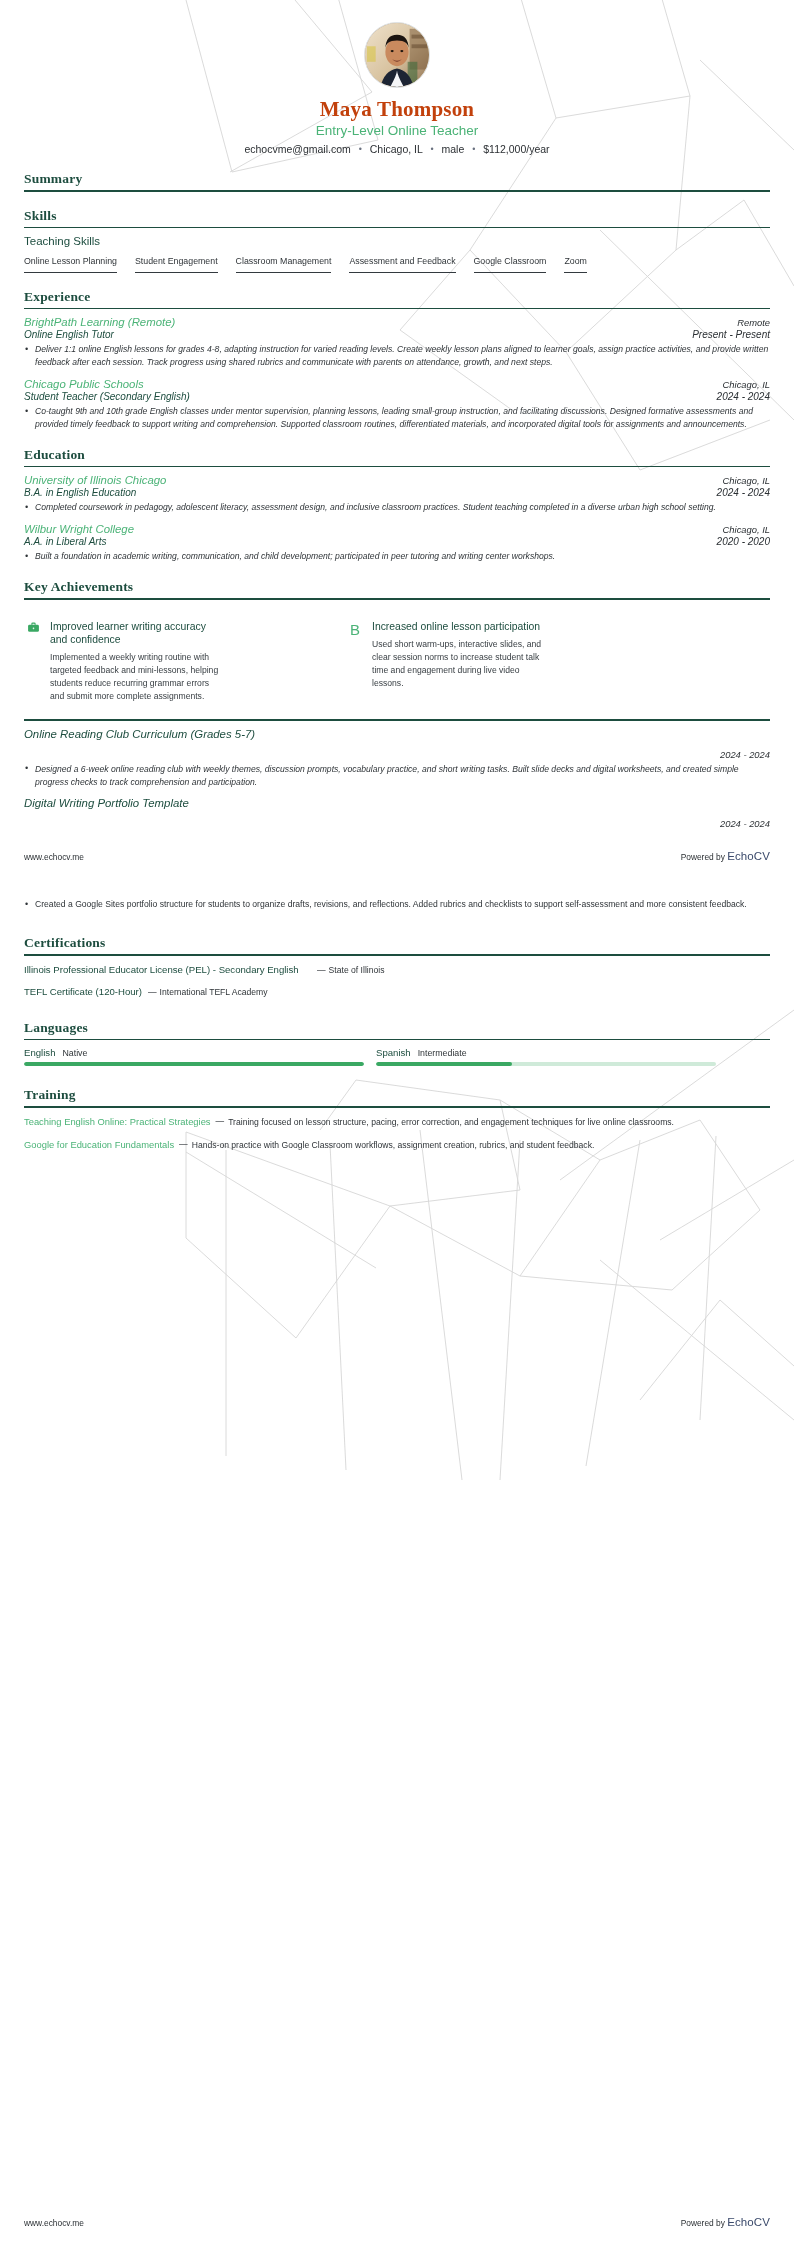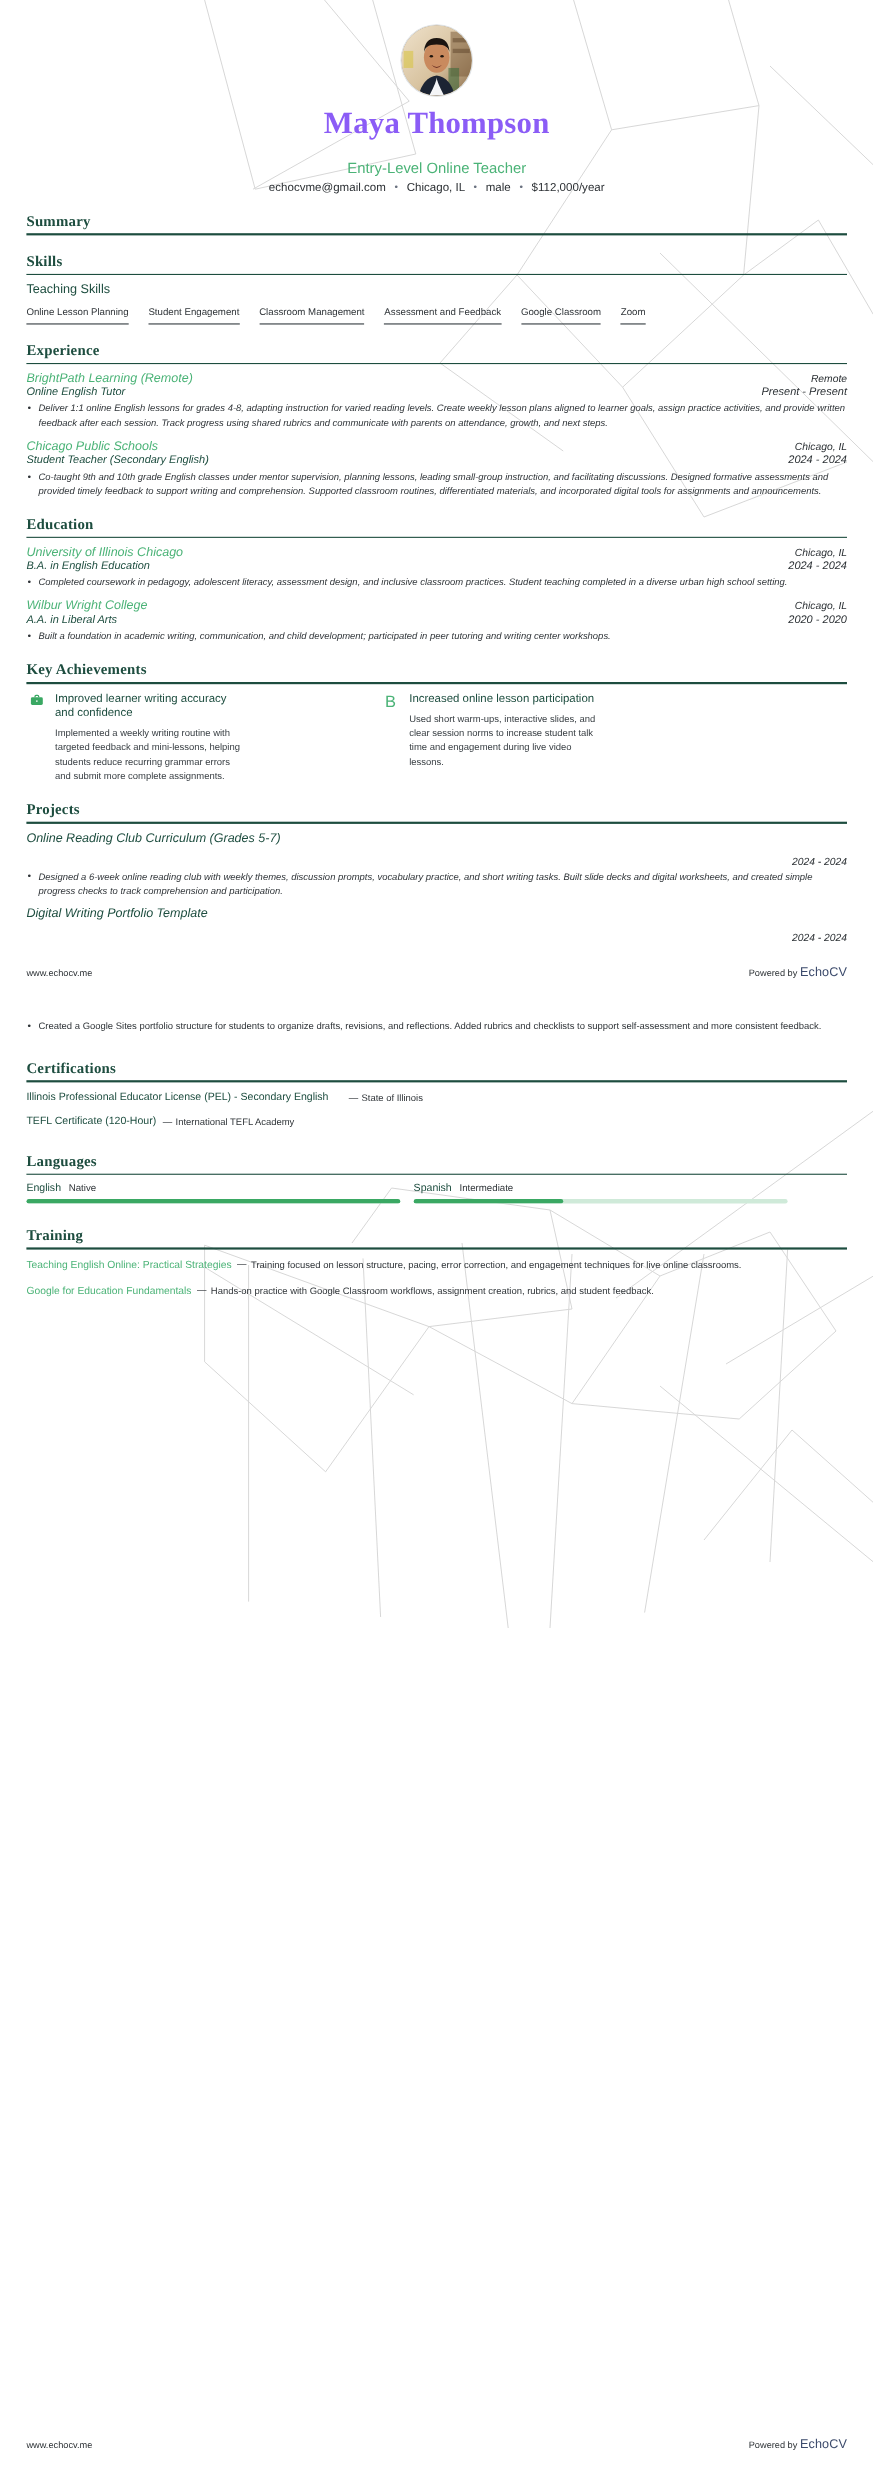"Maya Thompson" .full-name { color: #8b5cf6 -> #c2410c; font-size: 28px -> 21px }
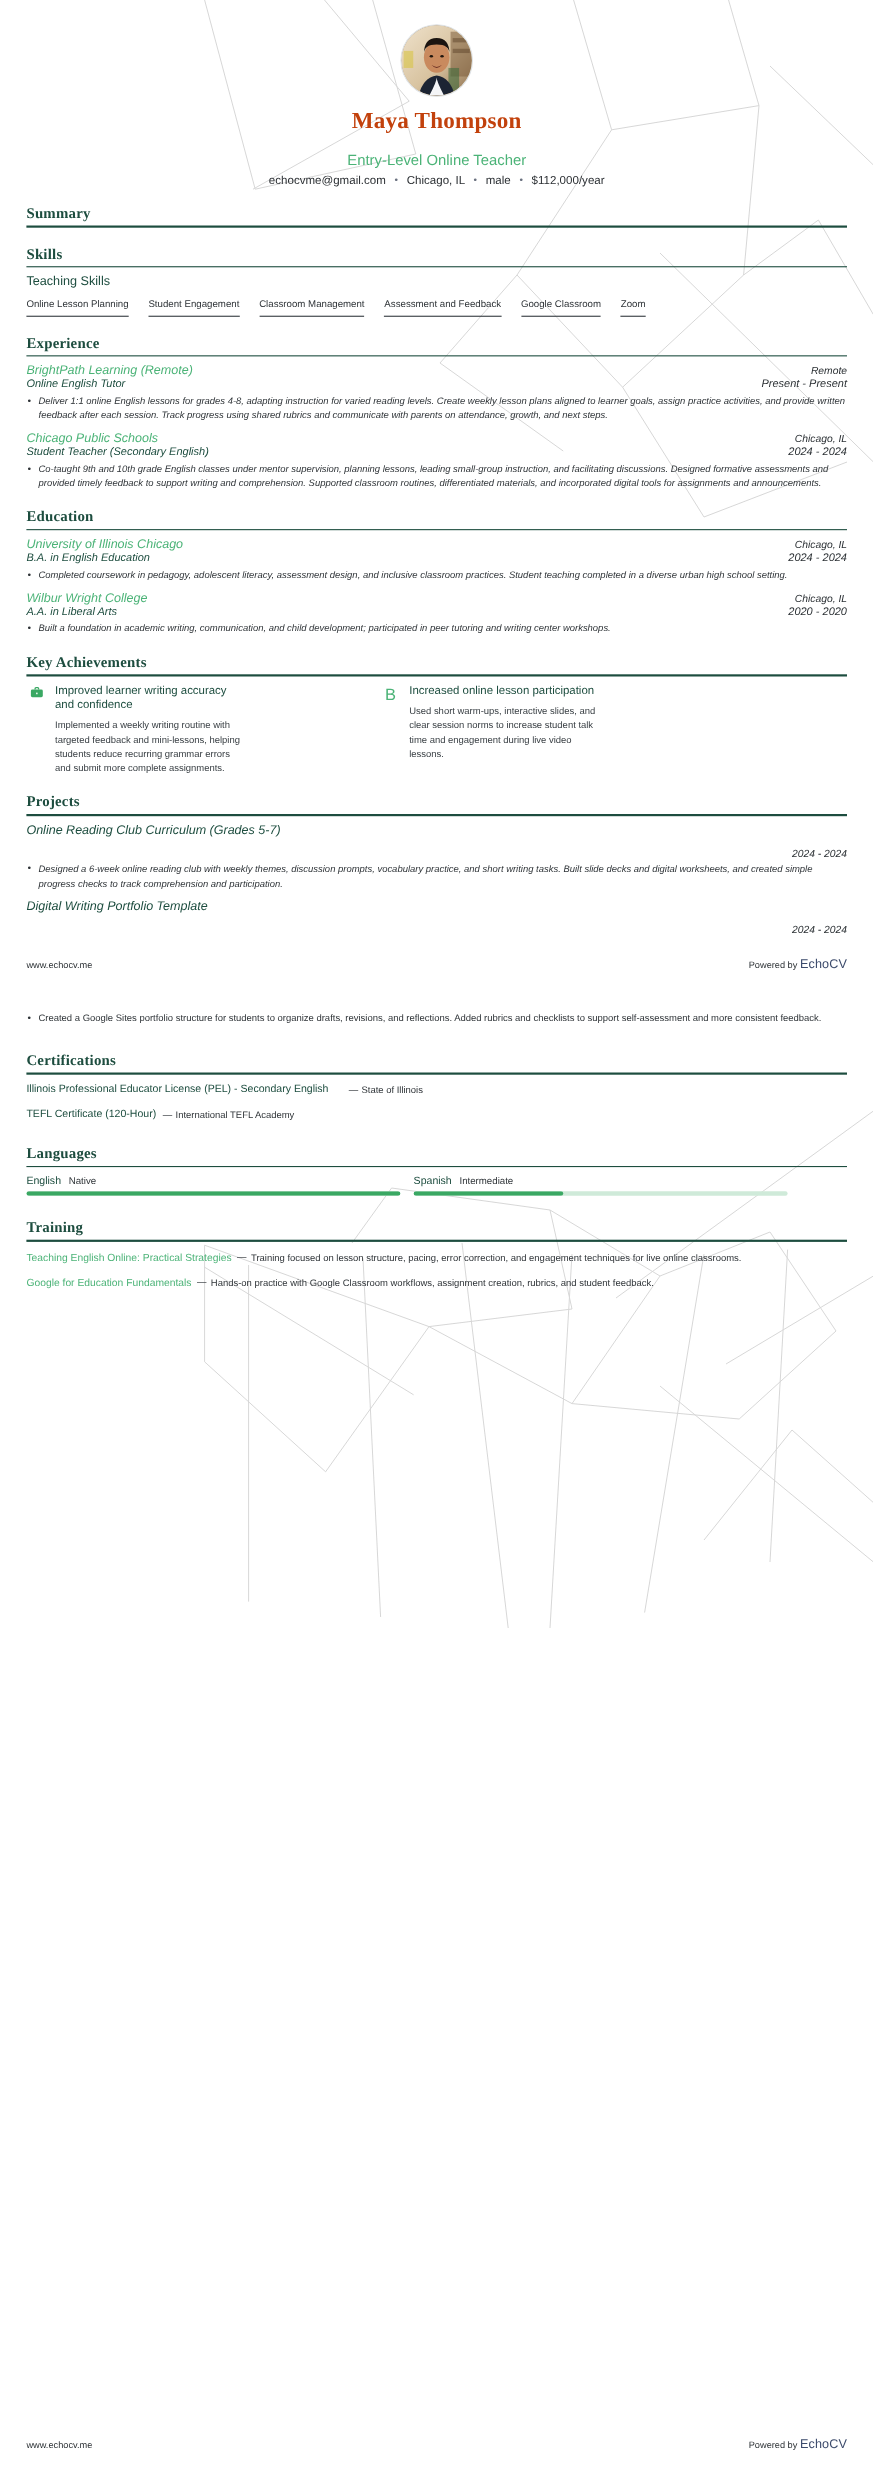"Entry-Level Online Teacher" .job-title { margin-top: 16px -> 1px }
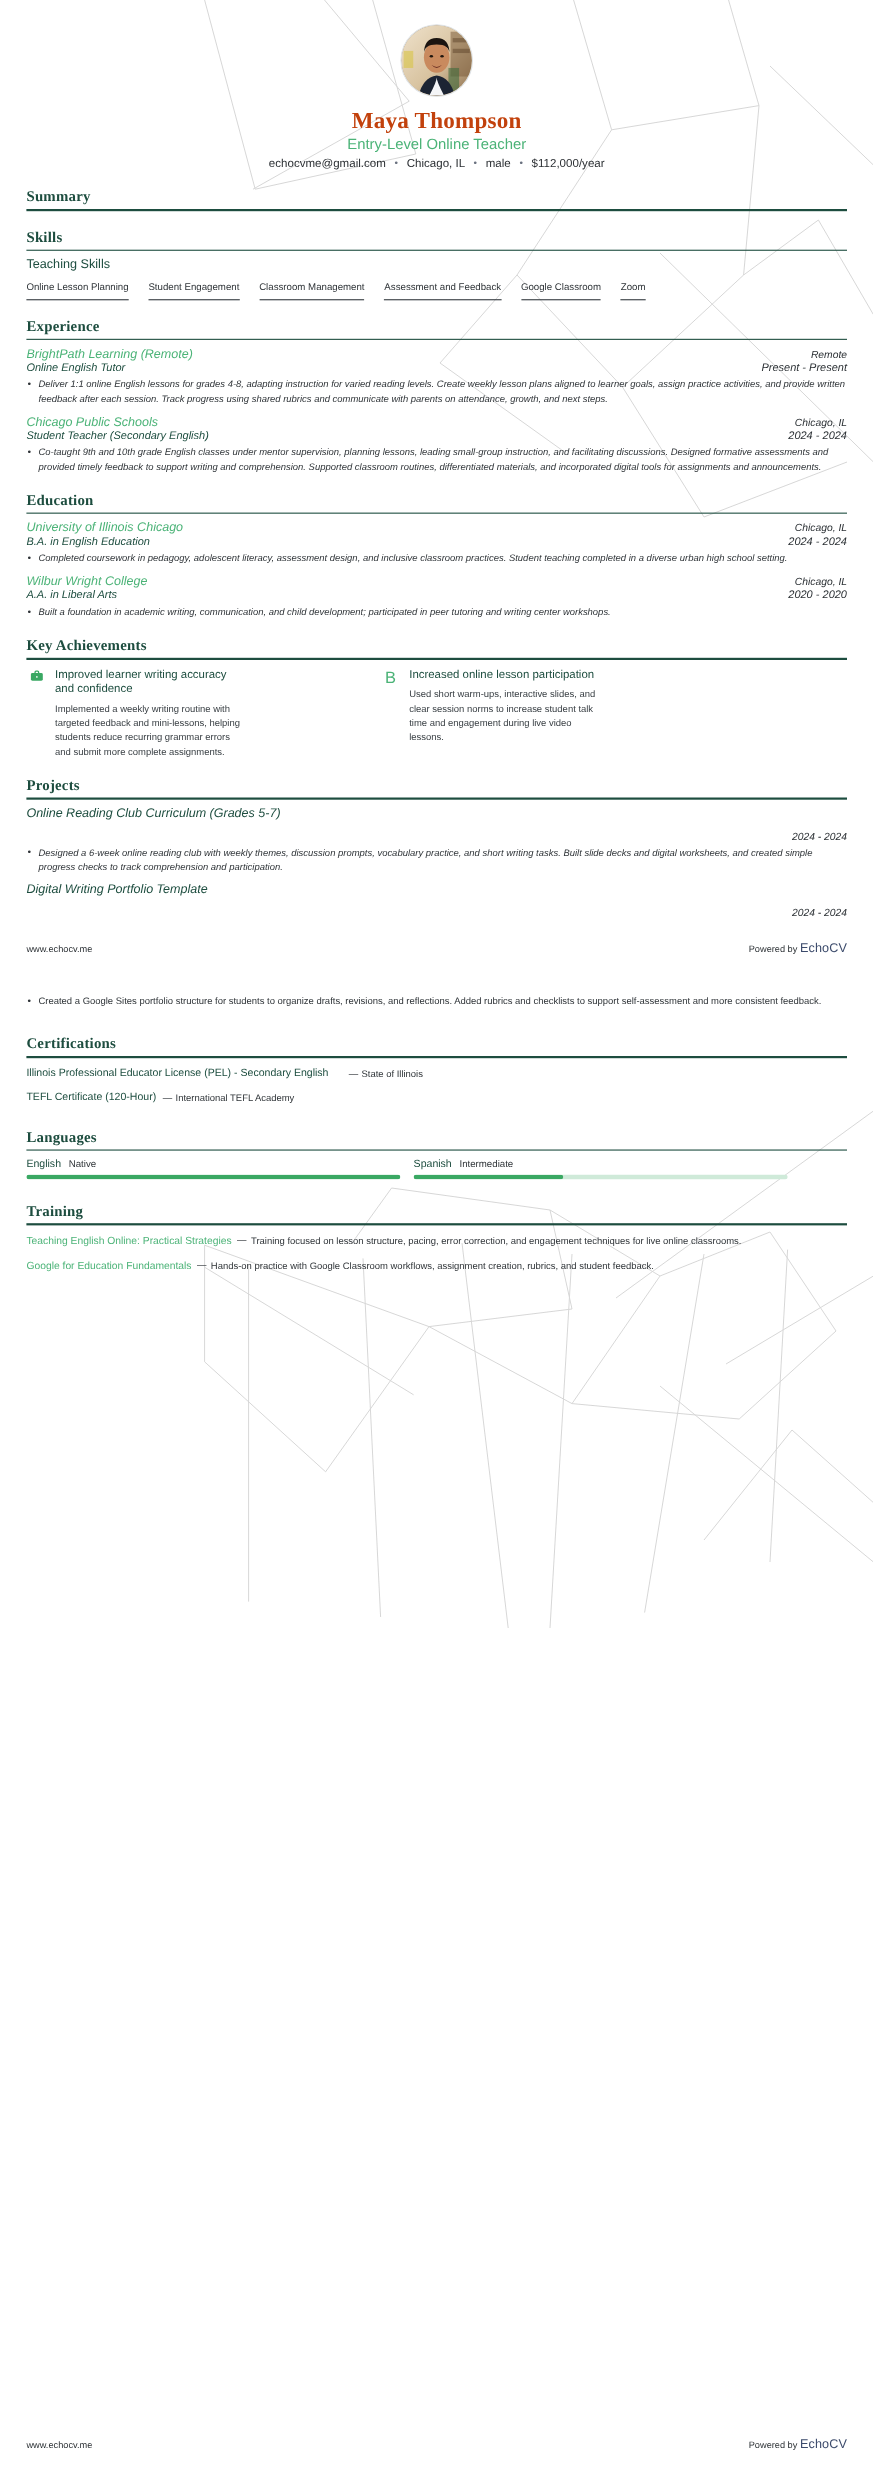"Improved learner writing accuracy and" .ach { margin-top: none -> 13px }
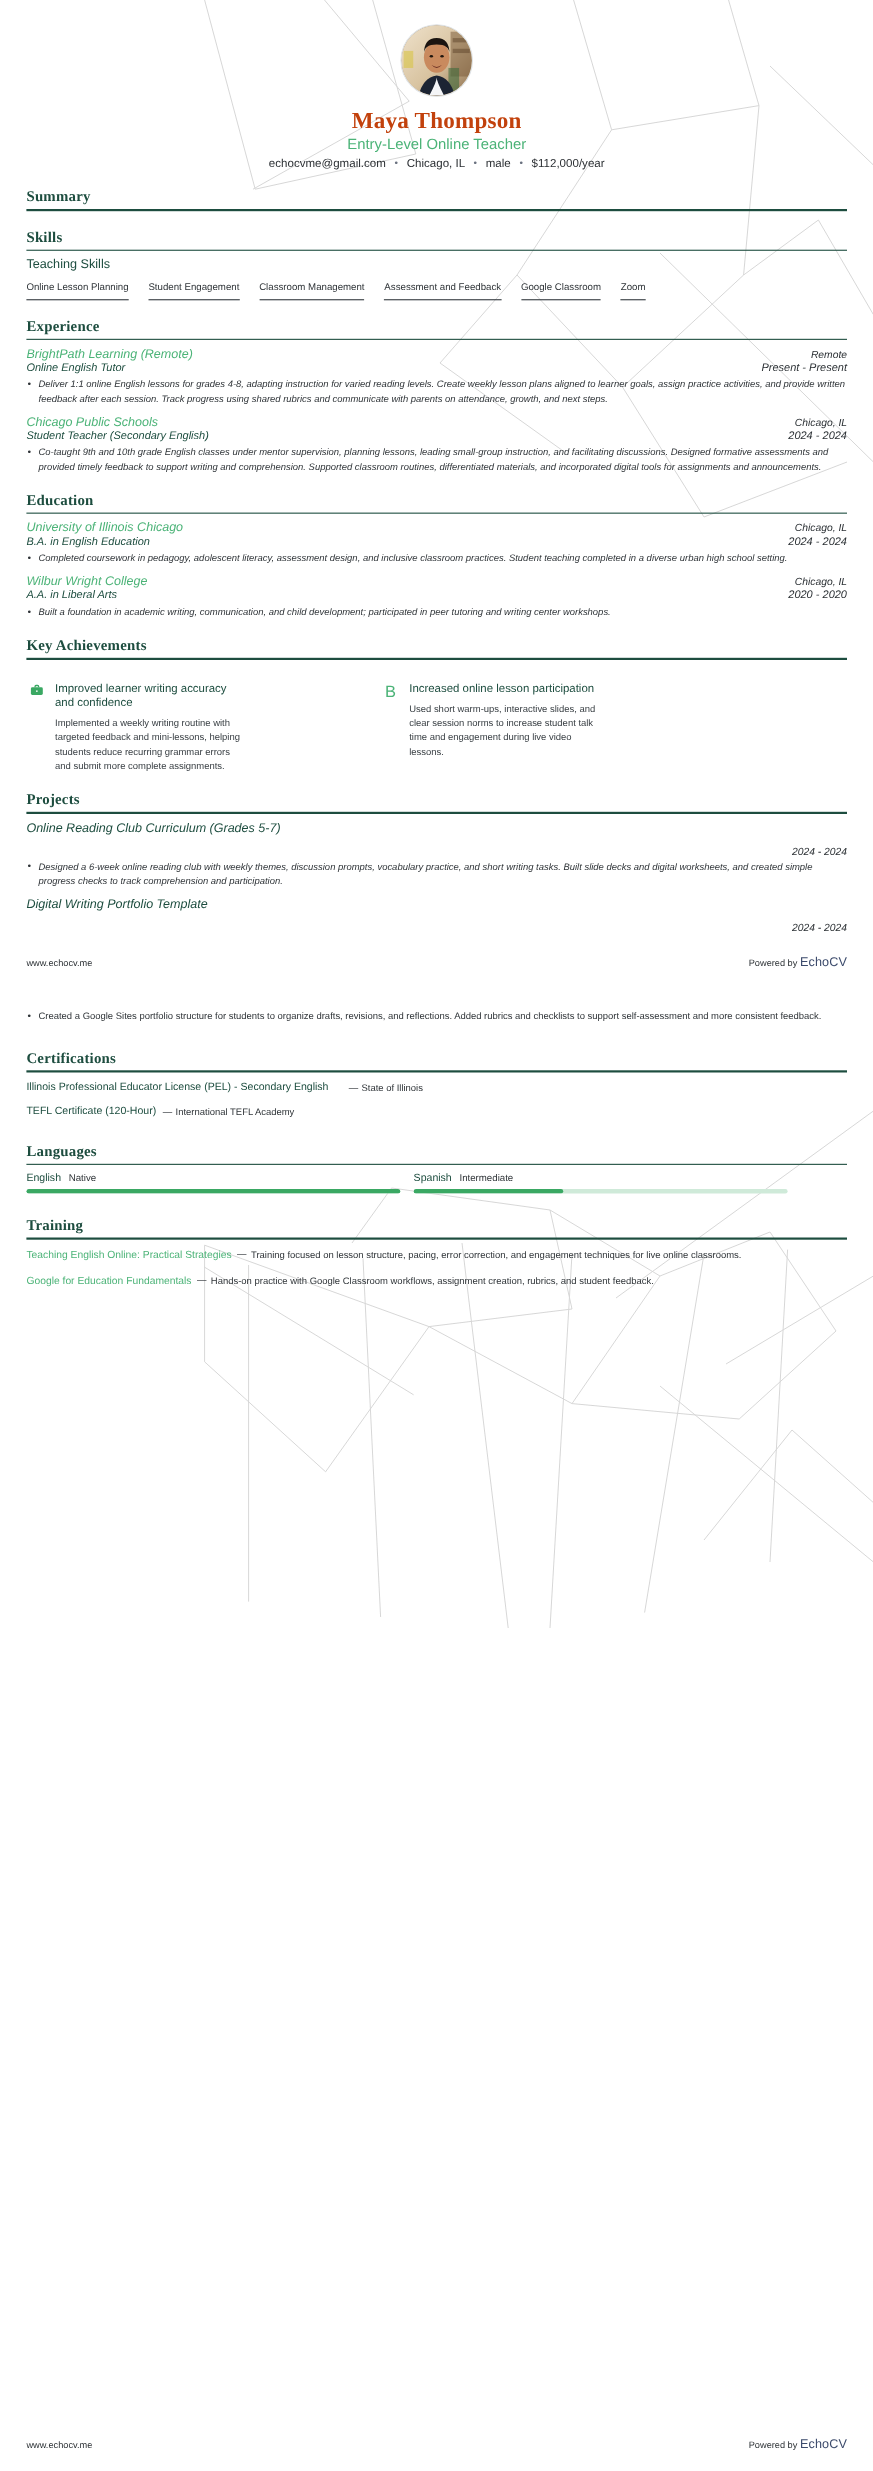"Projects" div.section-title { html: <div>Projects</div> -> none }
